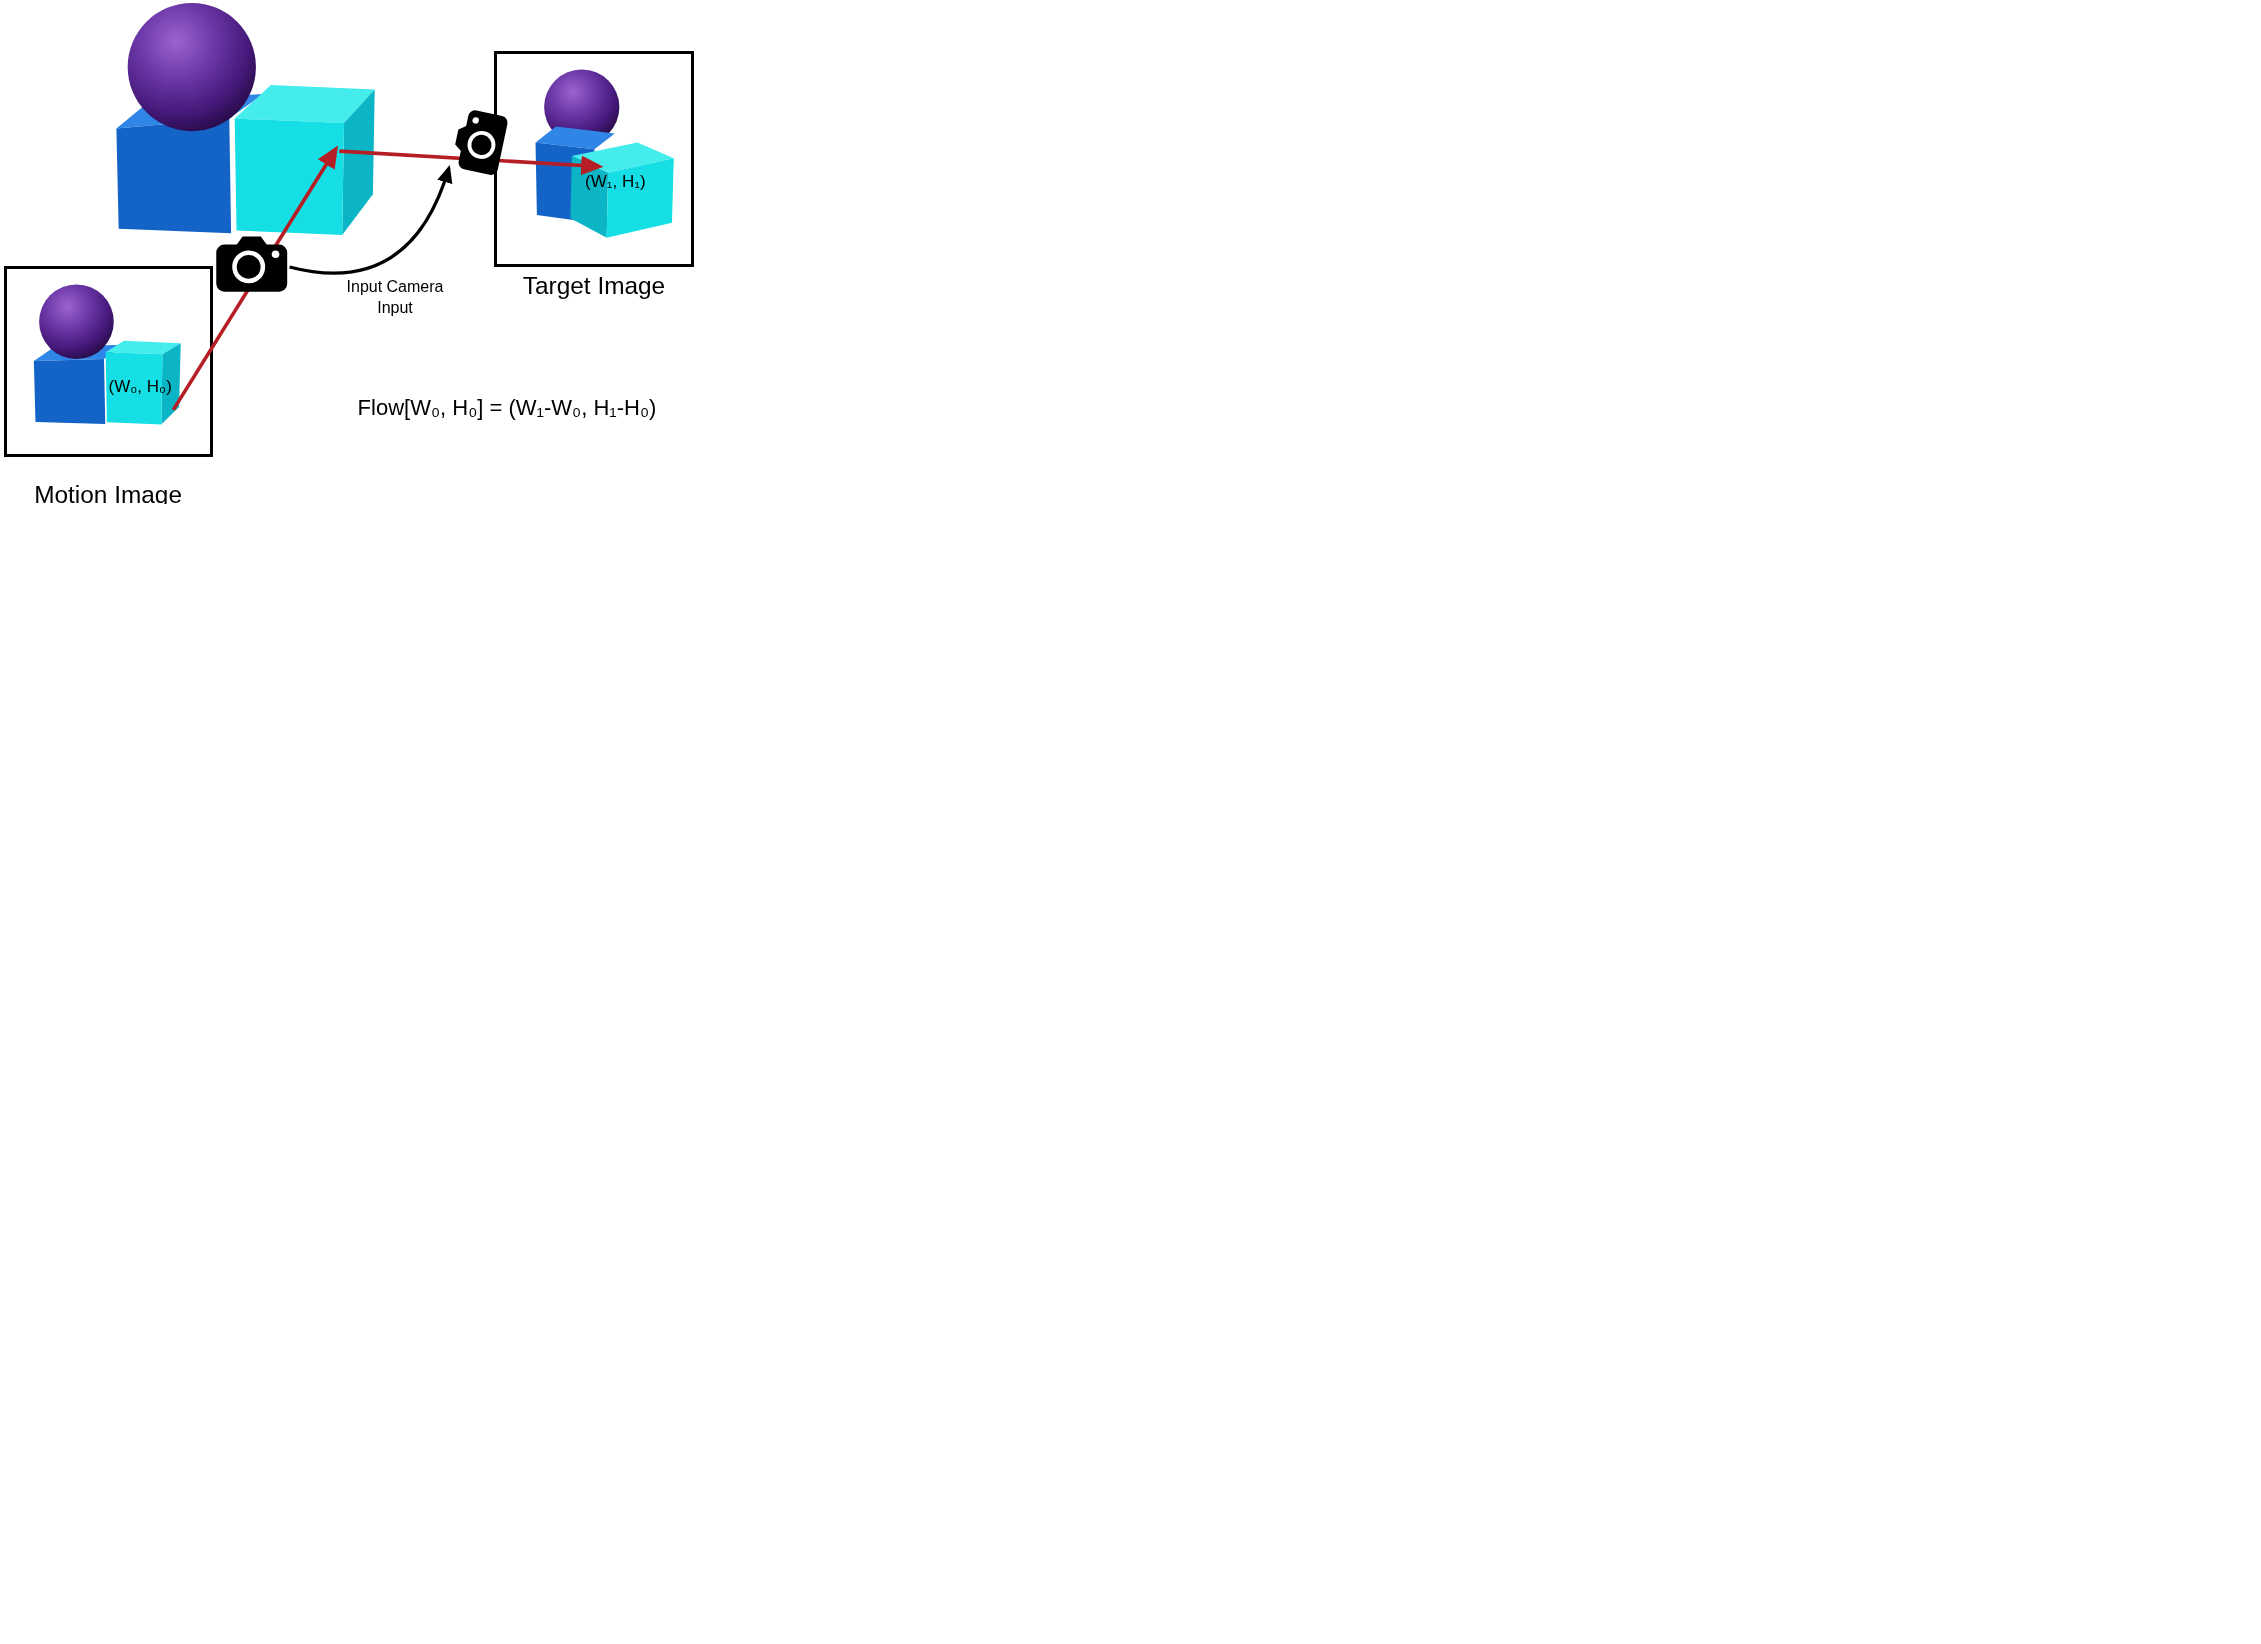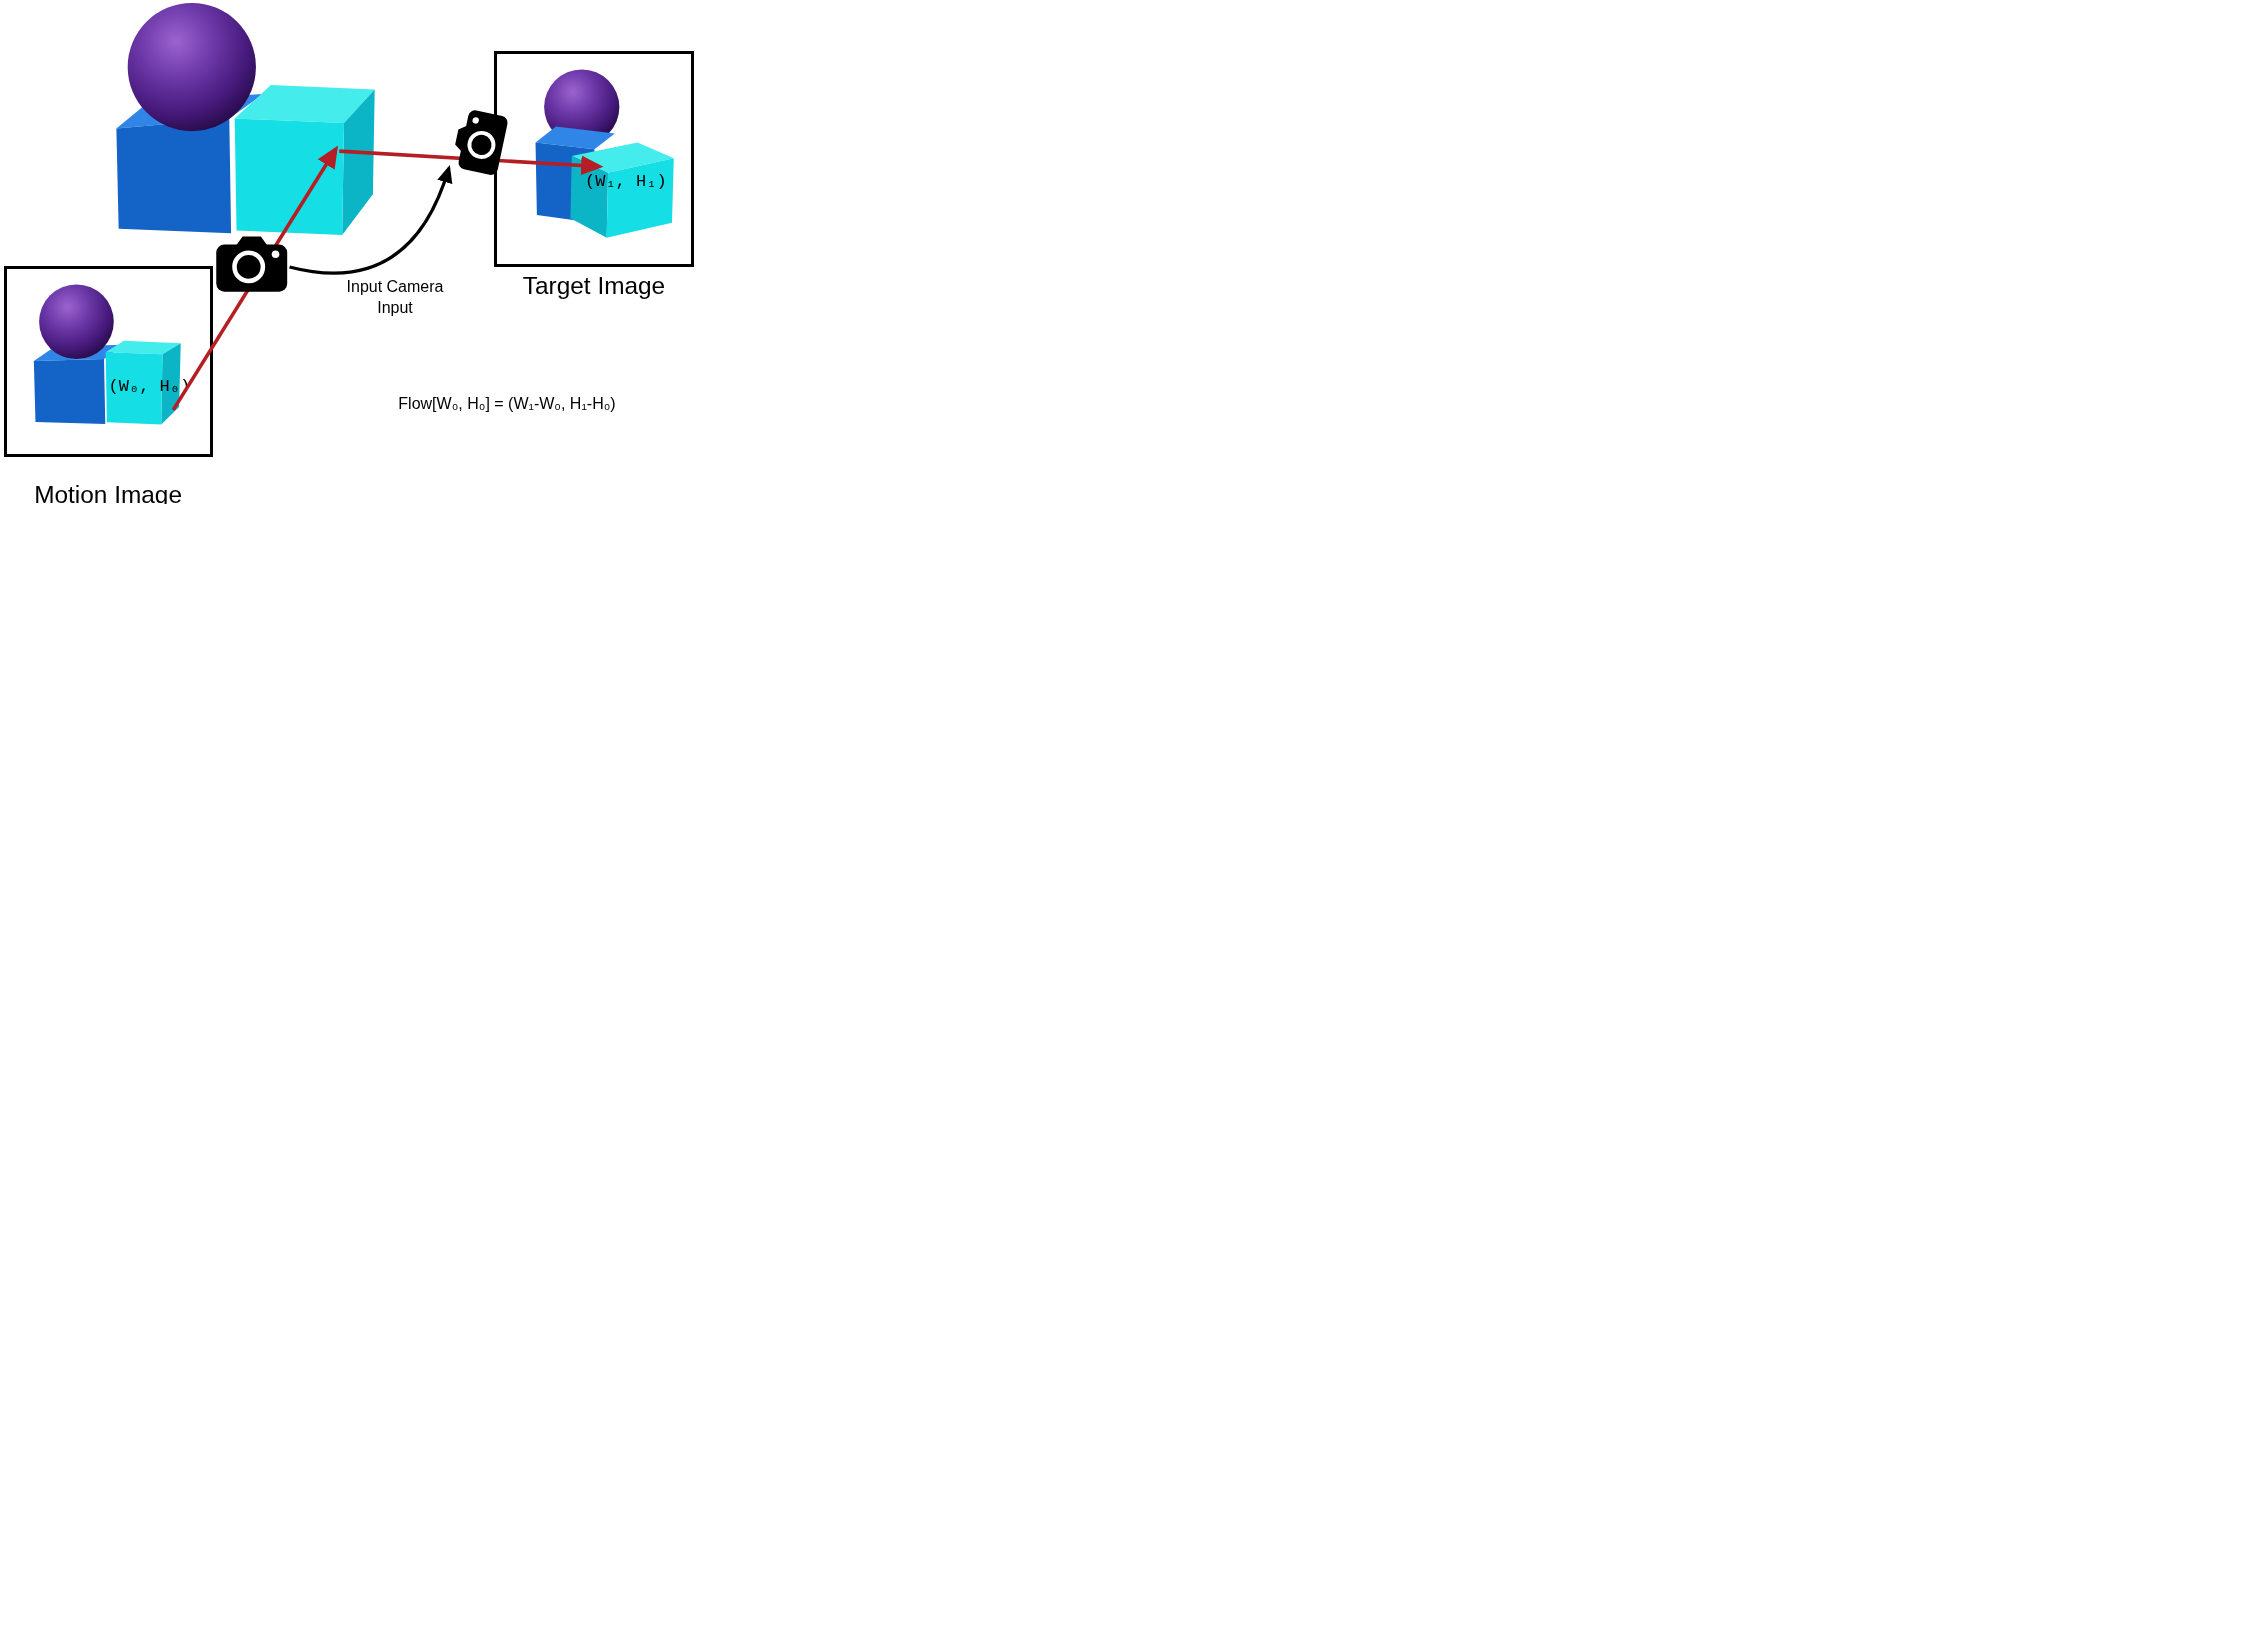"(W₁, H₁)" .pixel-label { font-family: Liberation Mono, monospace -> none }
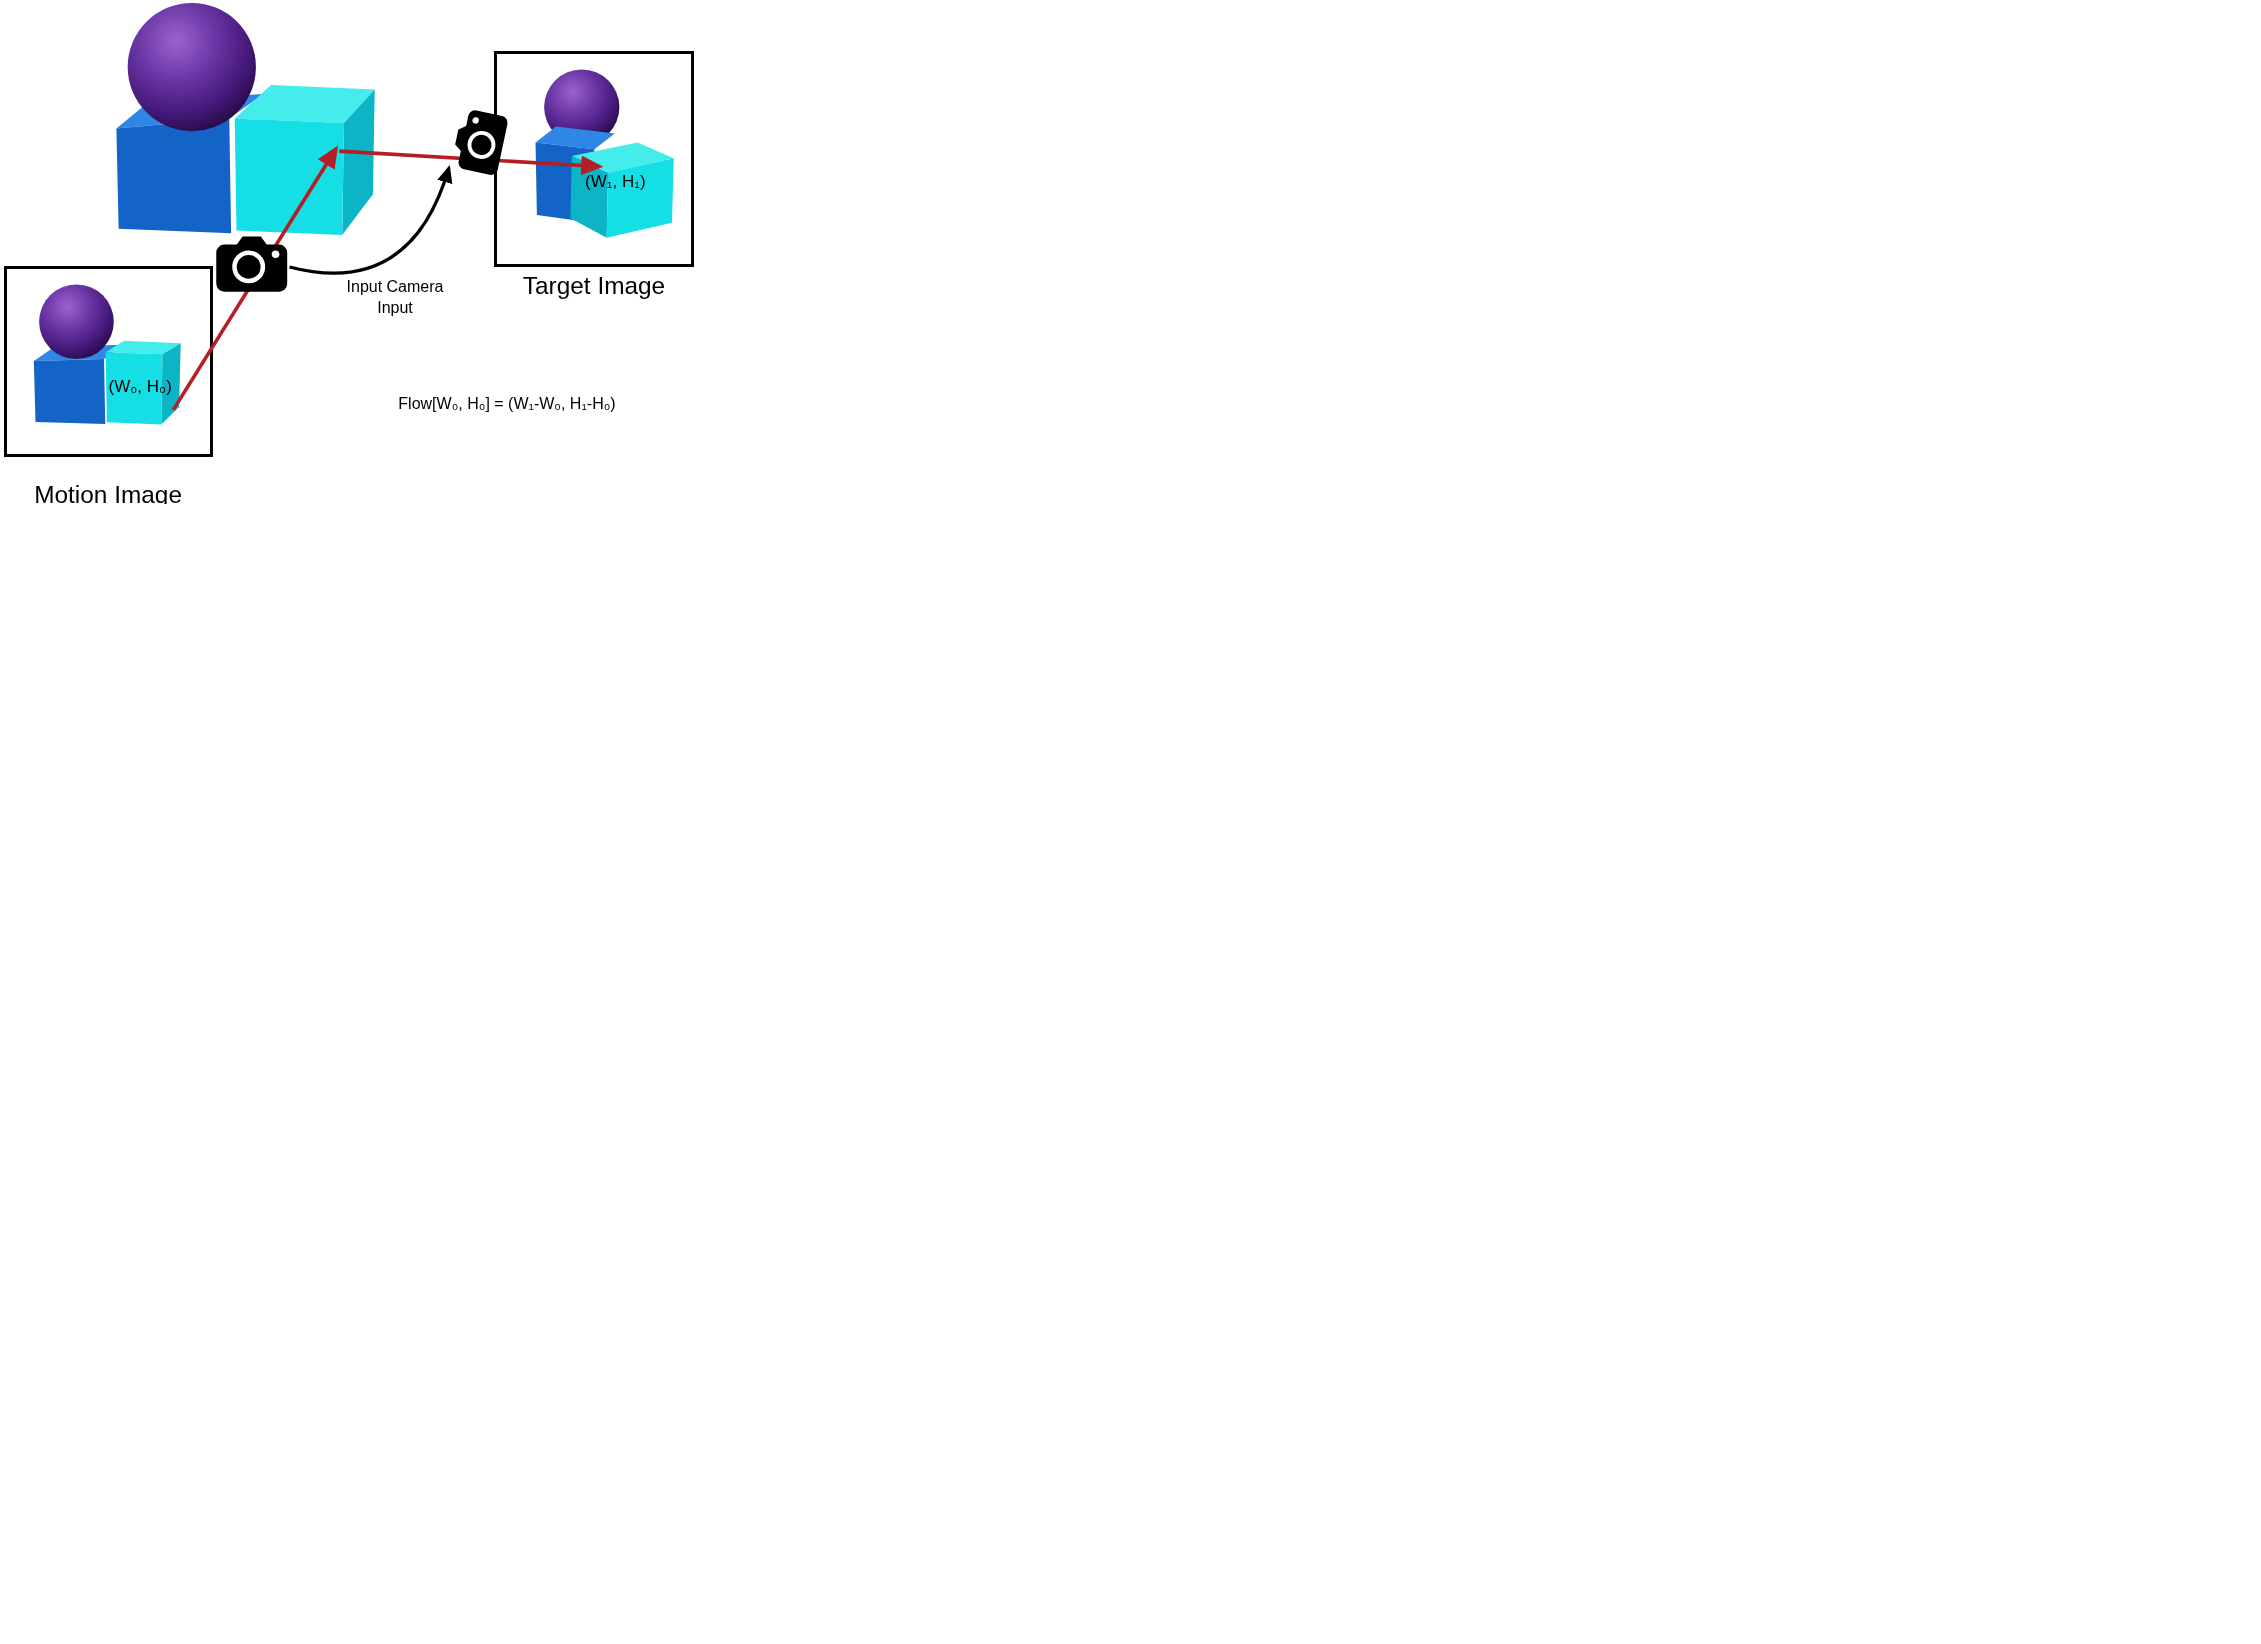"Flow[W₀, H₀] = (W₁-W₀, H₁-H₀)" .formula { font-size: 16px -> 22px }
